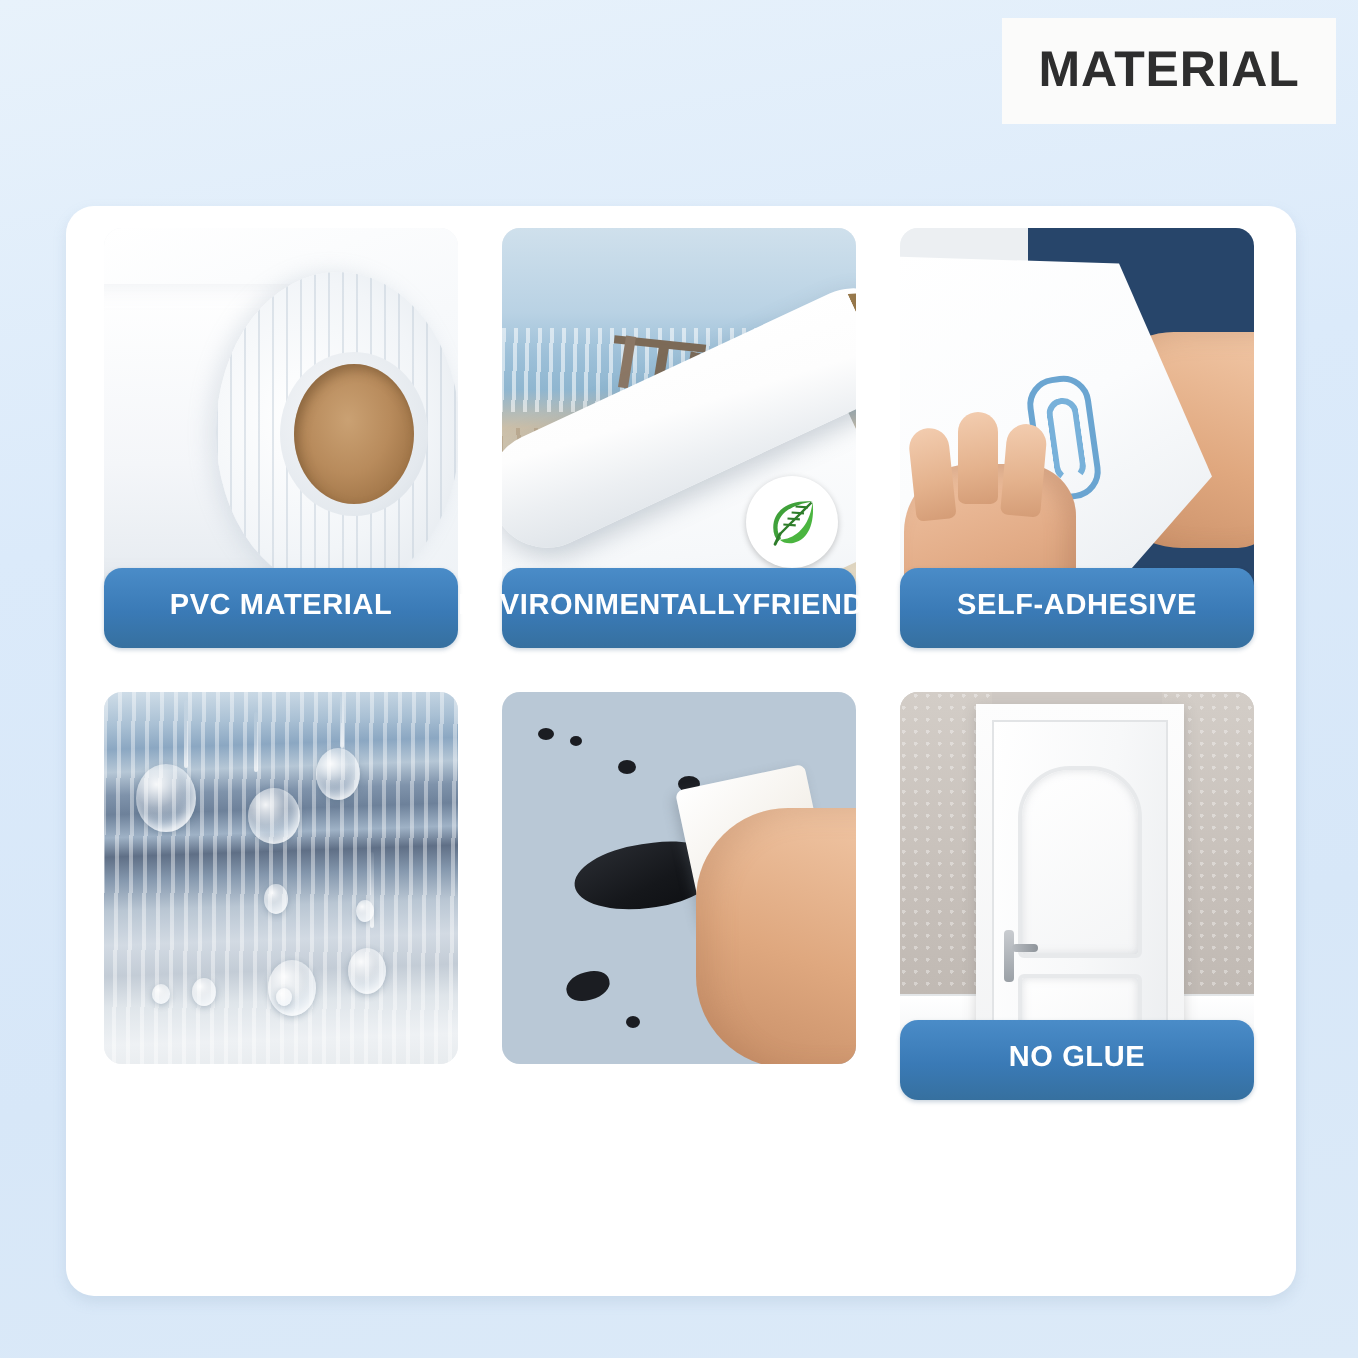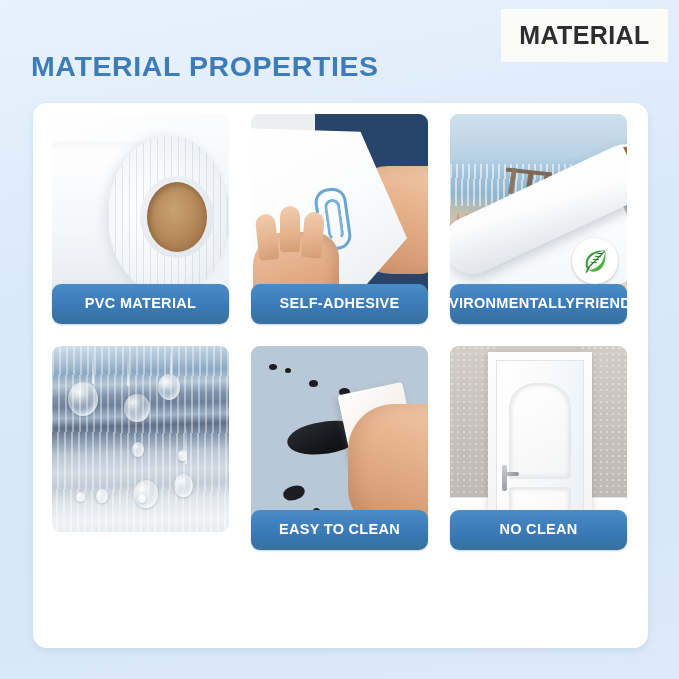"MATERIAL PROPERTIES" div.page-title { html: <div>MATERIAL PROPERTIES</div> -> none }
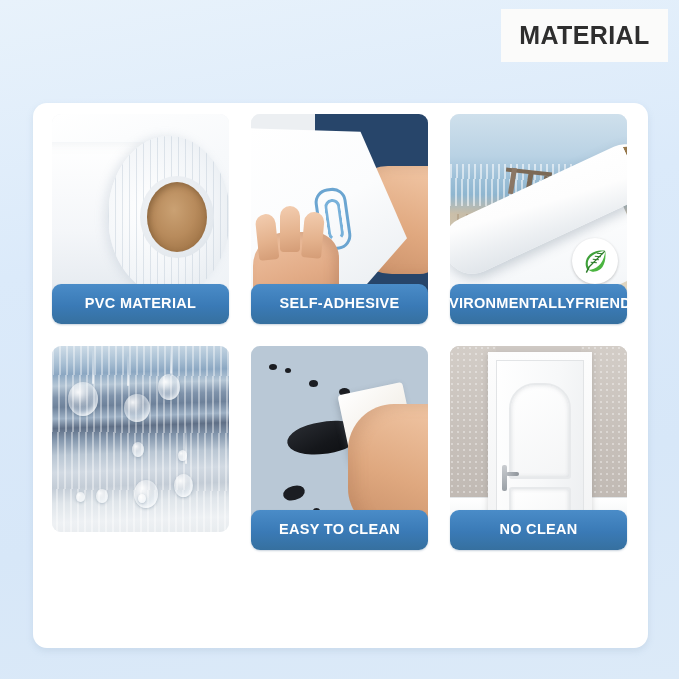"SELF-ADHESIVE" div.card { order: before "ENVIRONMENTALLY" -> after "ENVIRONMENTALLY" }
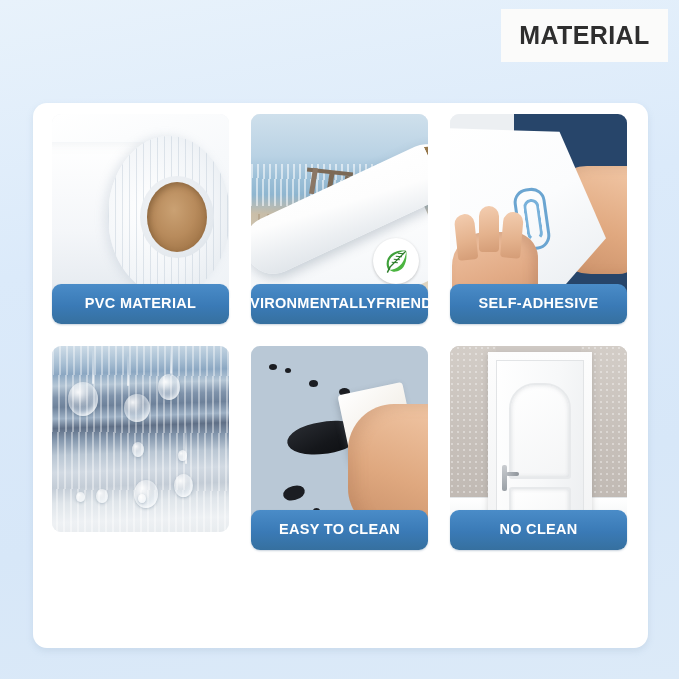"EASY TO CLEAN" div.card-label { html: <div>EASY TO CLEAN</div> -> none }
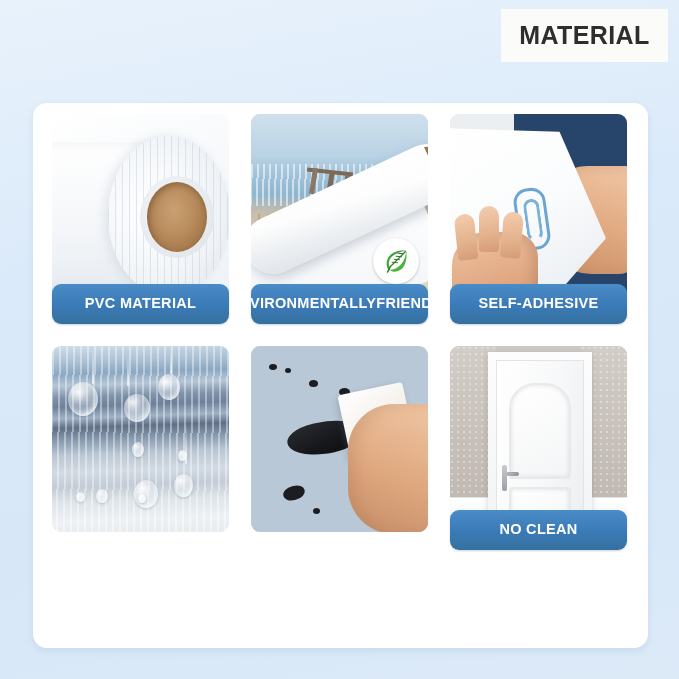"NO CLEAN" div.card-label { text: CLEAN -> GLUE }
